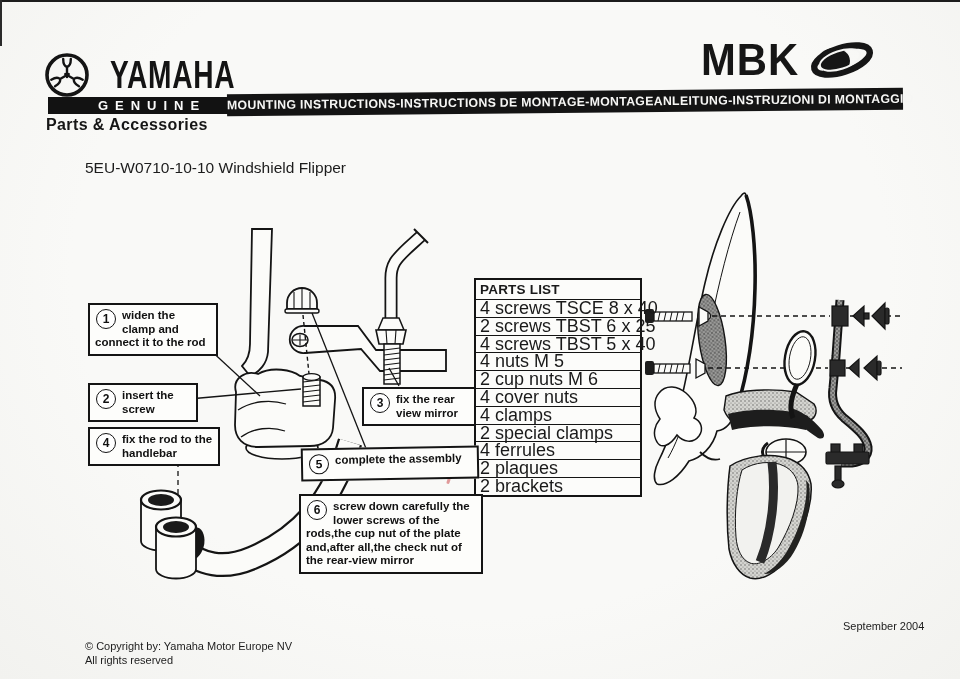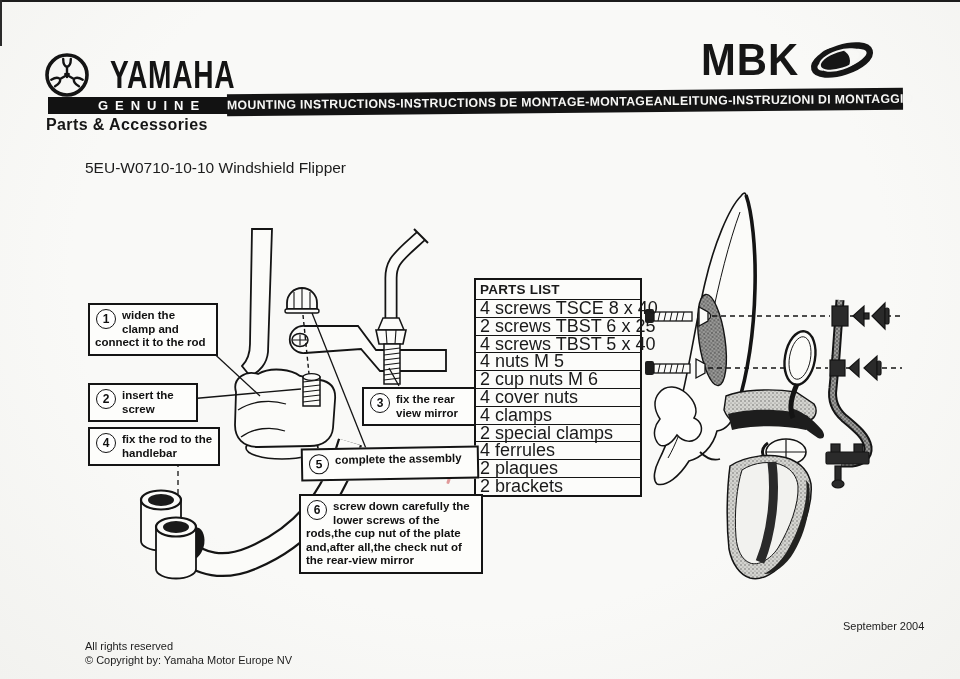"All rights reserved" div { order: before "© Copyright by: Yamaha Motor" -> after "© Copyright by: Yamaha Motor" }
